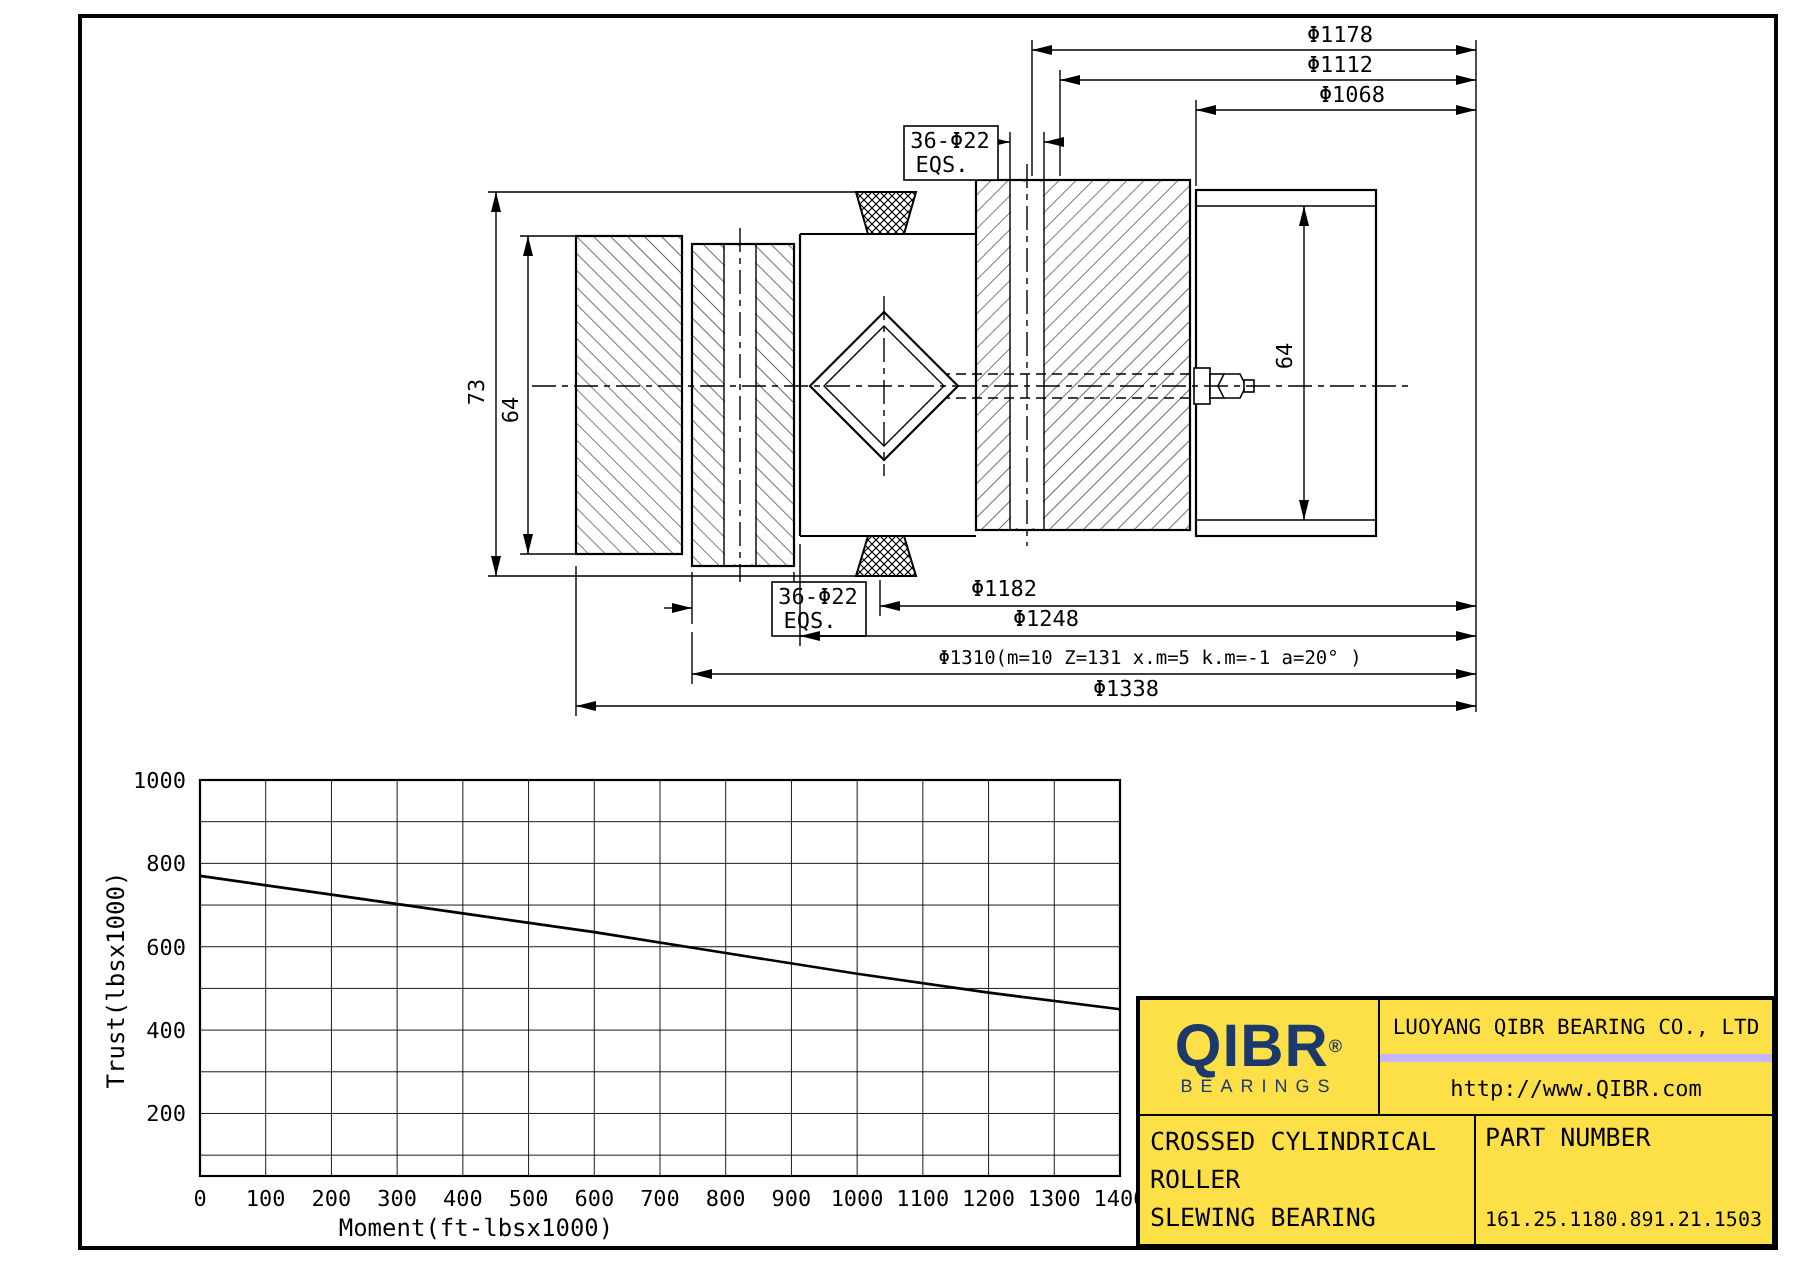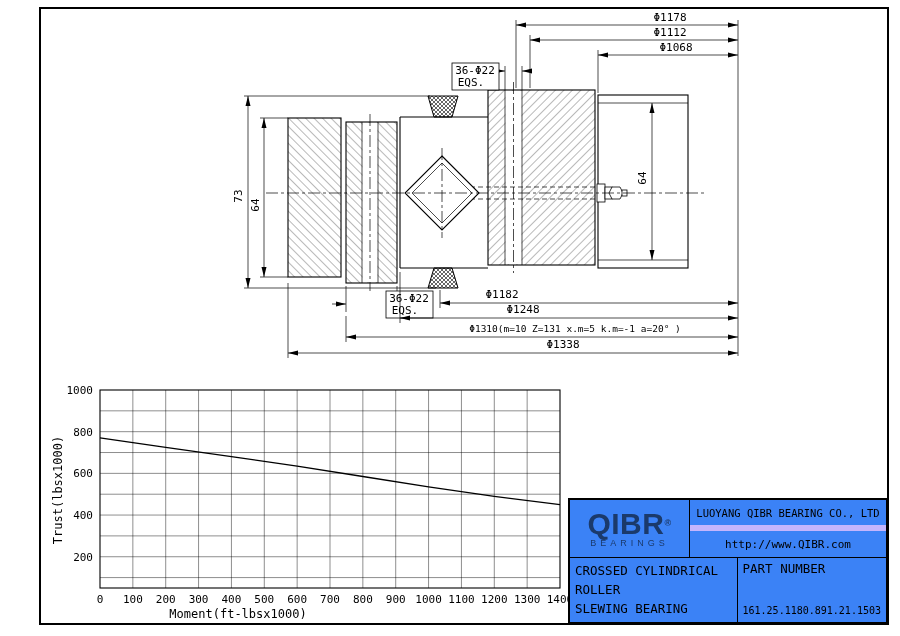"QIBR®" .titleblock { background: #3b82f6 -> #fde047 }
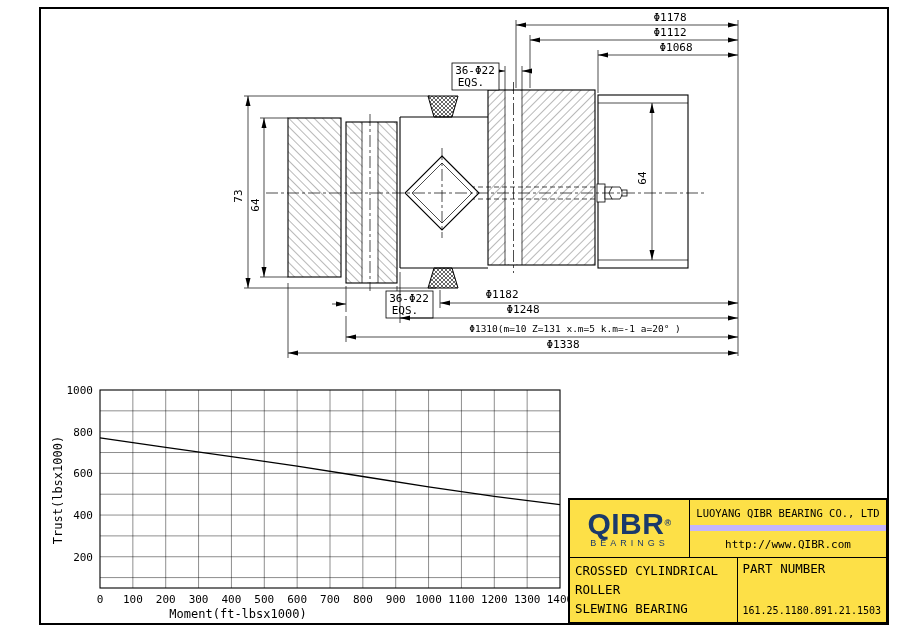"LUOYANG QIBR BEARING CO., LTD" .company { border-bottom: 6px solid #c4b5fd -> 4px solid #c4b5fd }
